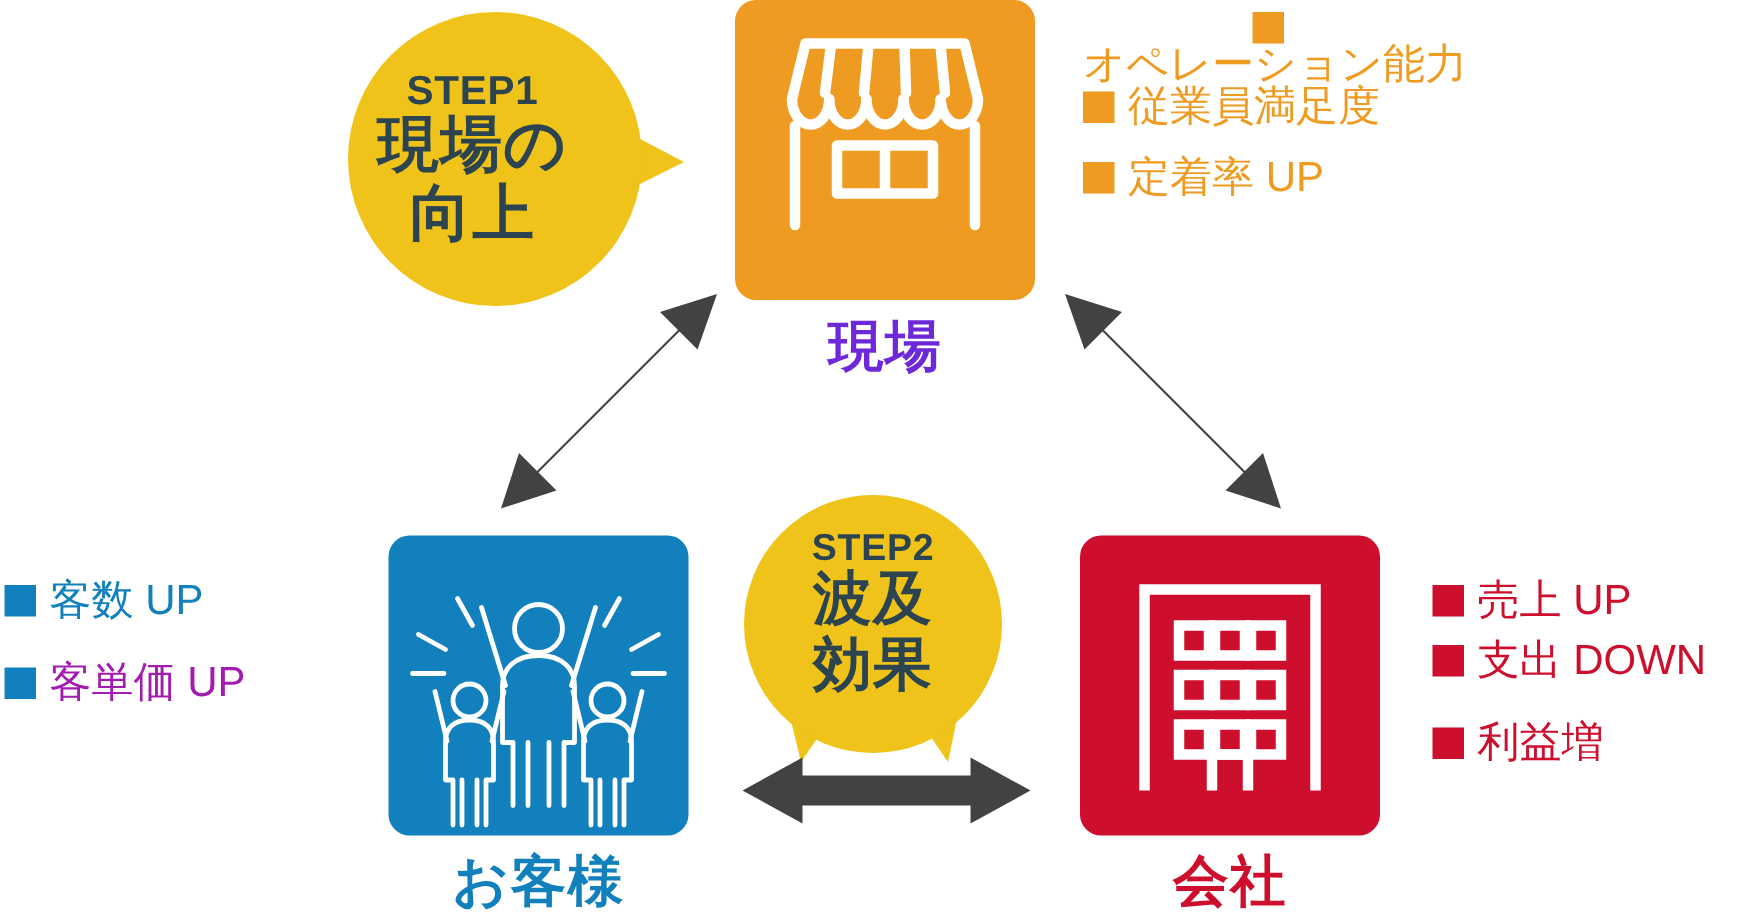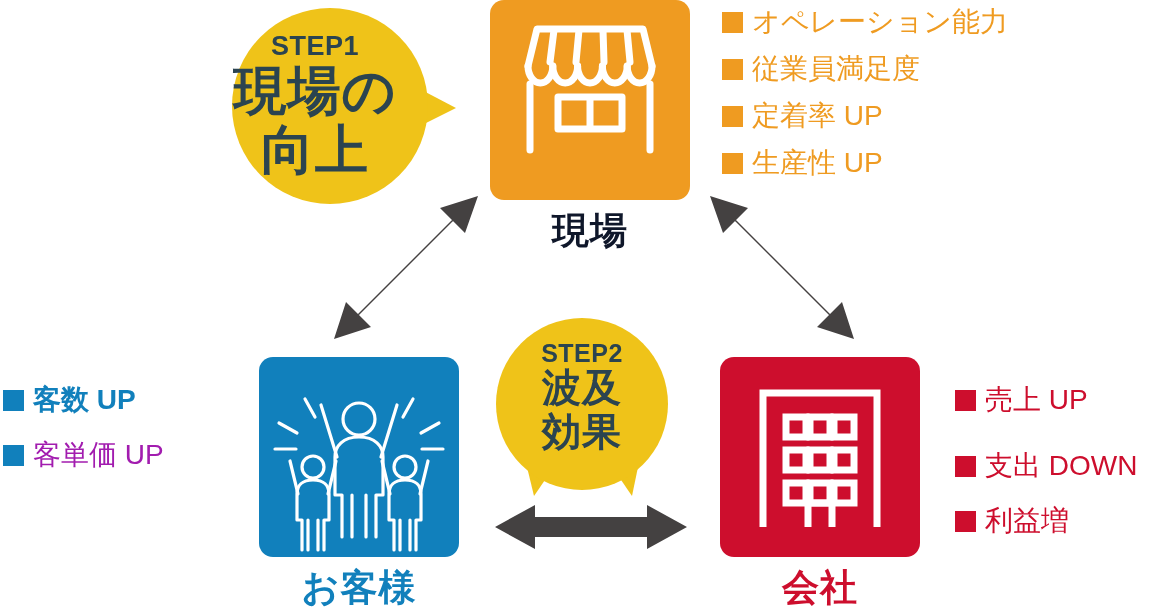"オペレーション能力" div.bullet-row { flex-direction: none -> column; margin-bottom: 19px -> none }
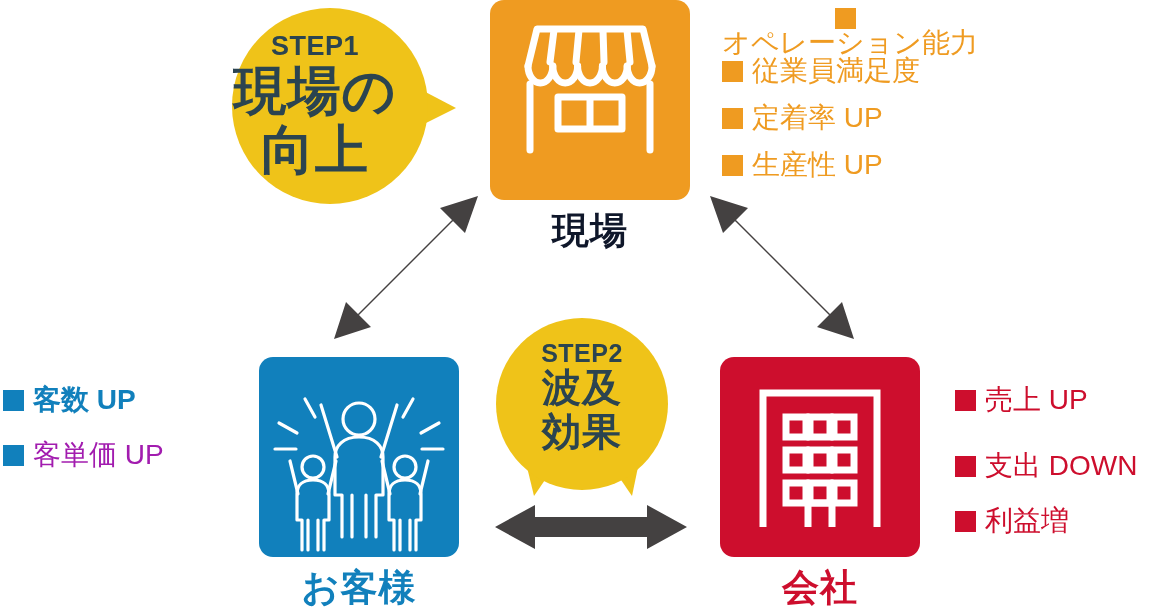"現場の" .b1 .bubble-l1,.b1 .bubble-l2 { font-size: 53px -> 41px }
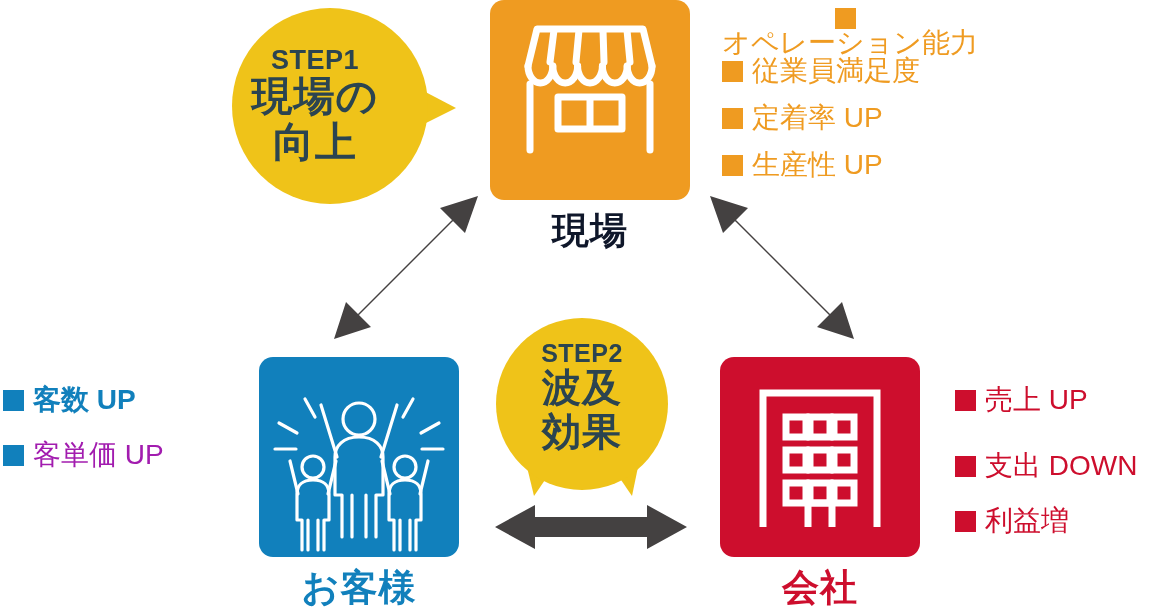"生産性 UP" div.bullet-row { html: <div> <span></span> <span>生産性 UP</span> </div> -> none }
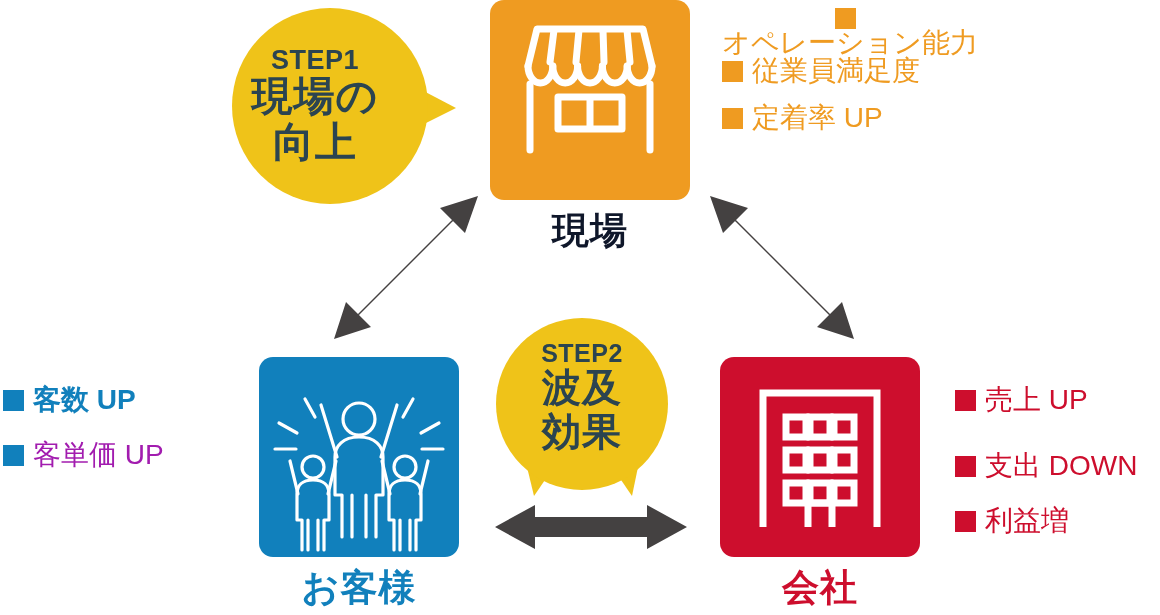"現場" div.card-label { color: #0f172a -> #6d28d9 }
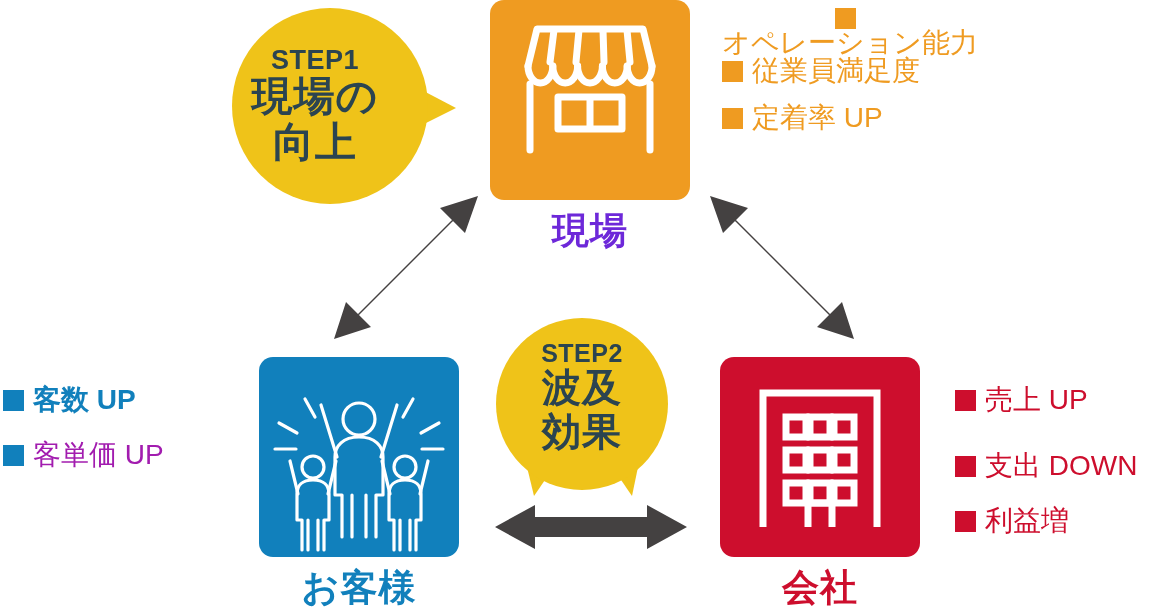"STEP2" div.bubble { top: 318px -> 330px }
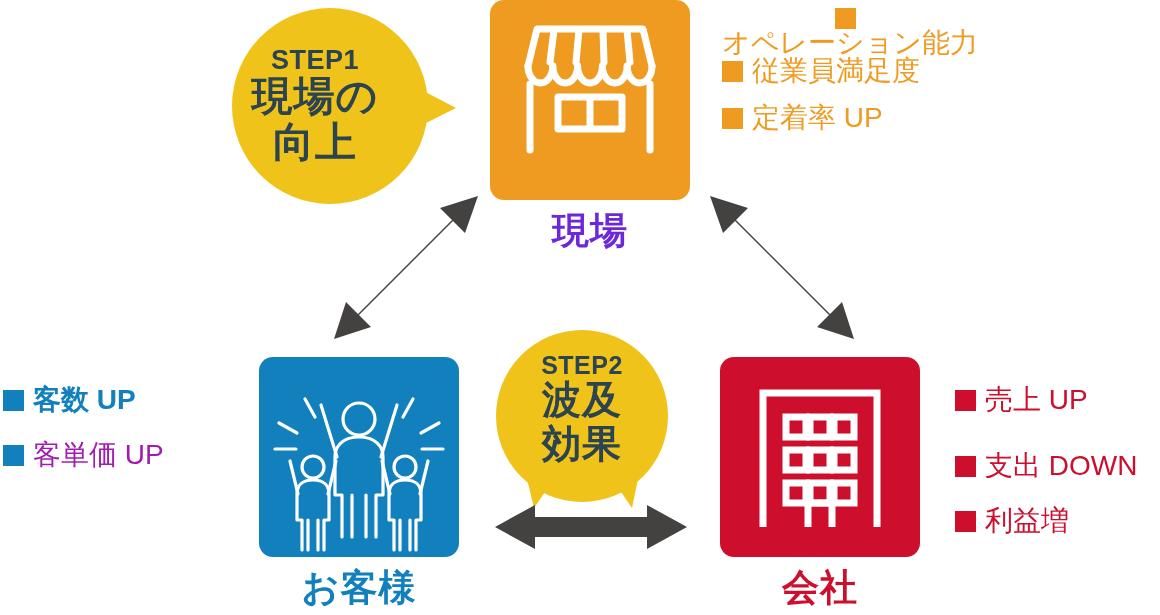"客数 UP" span.bullet-txt { font-weight: bold -> none }
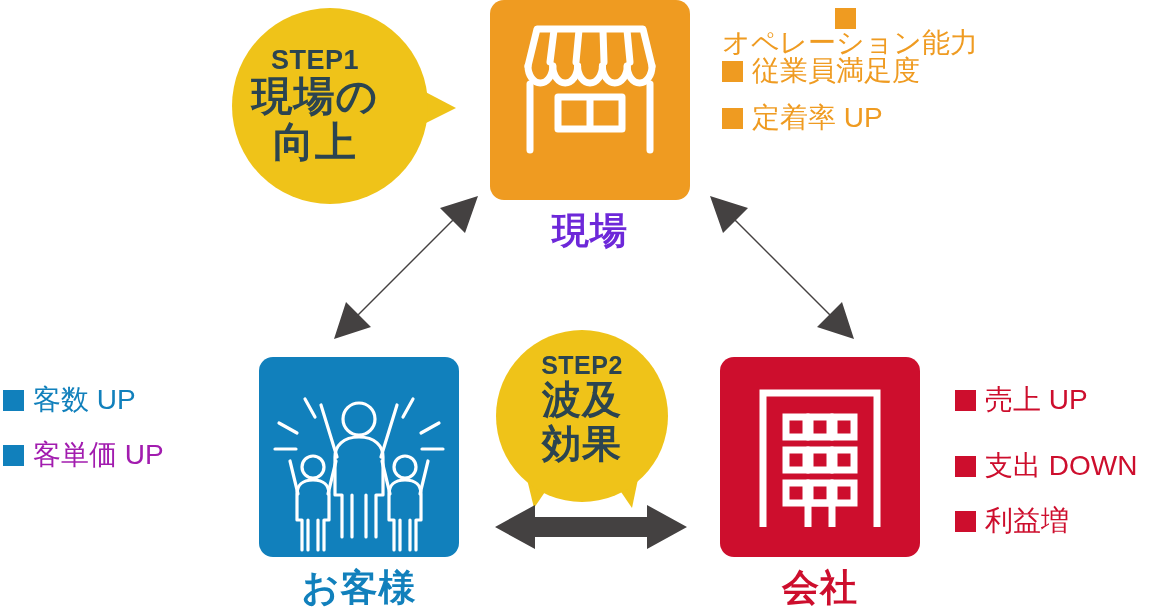"売上 UP" div.bullet-row { margin-bottom: 38px -> 12px }
